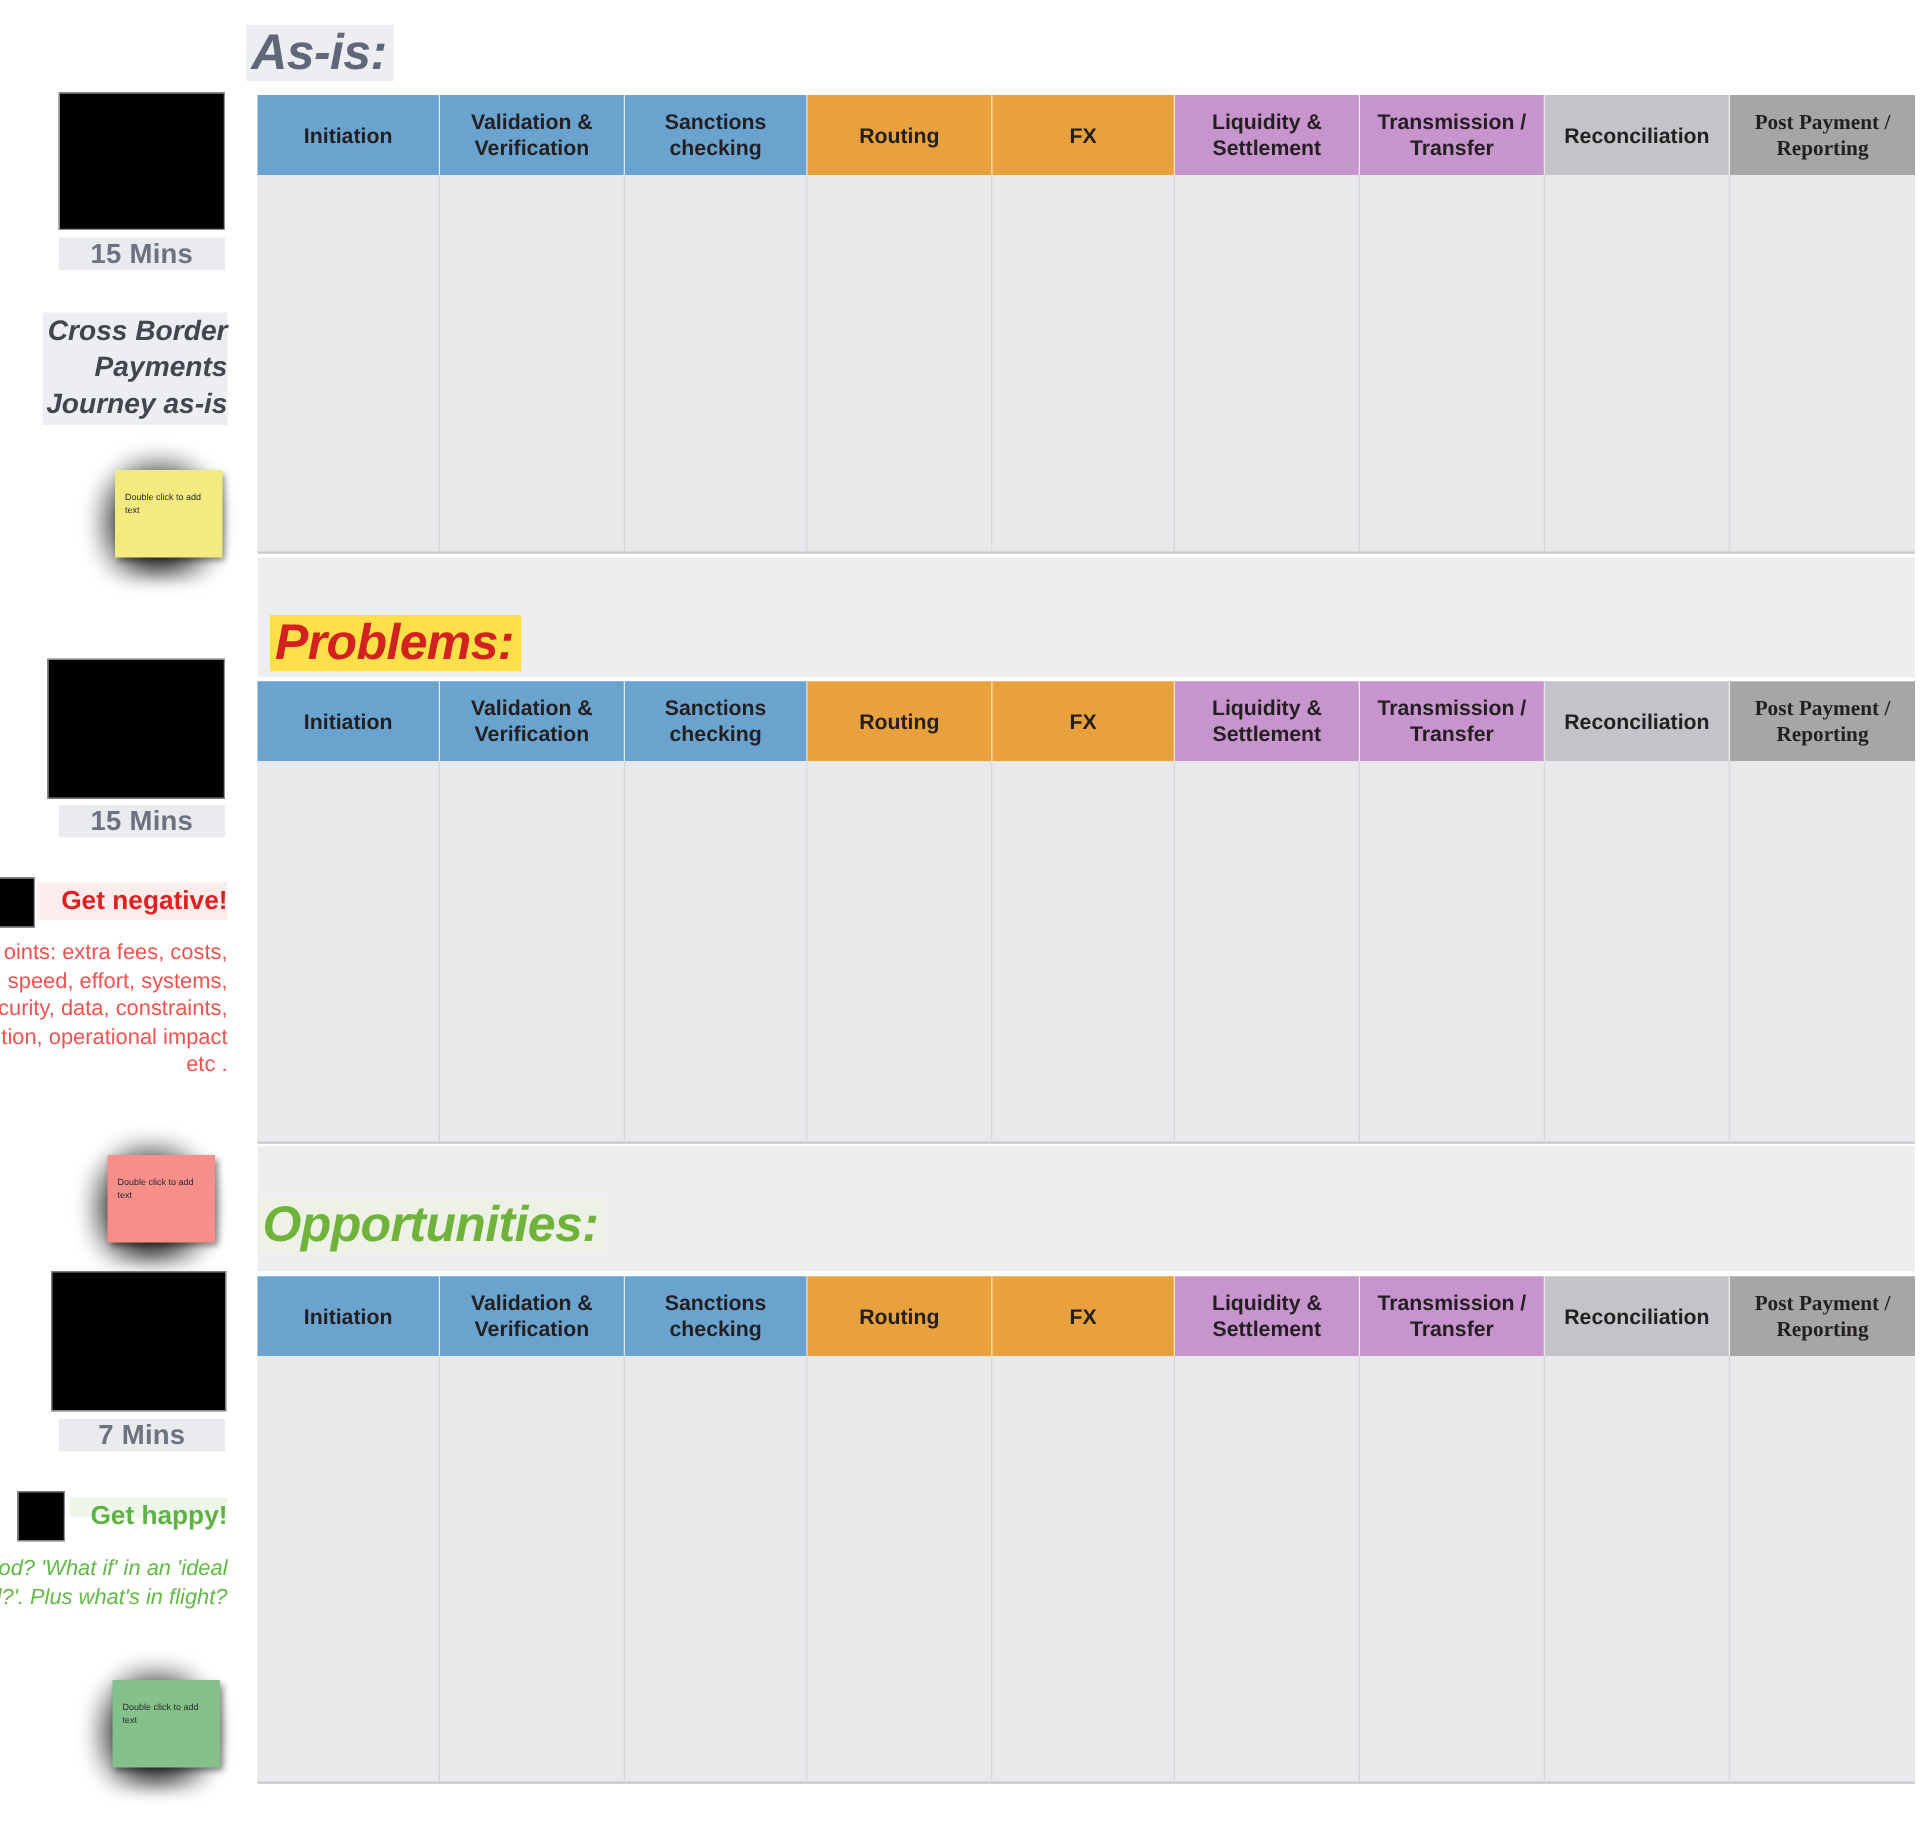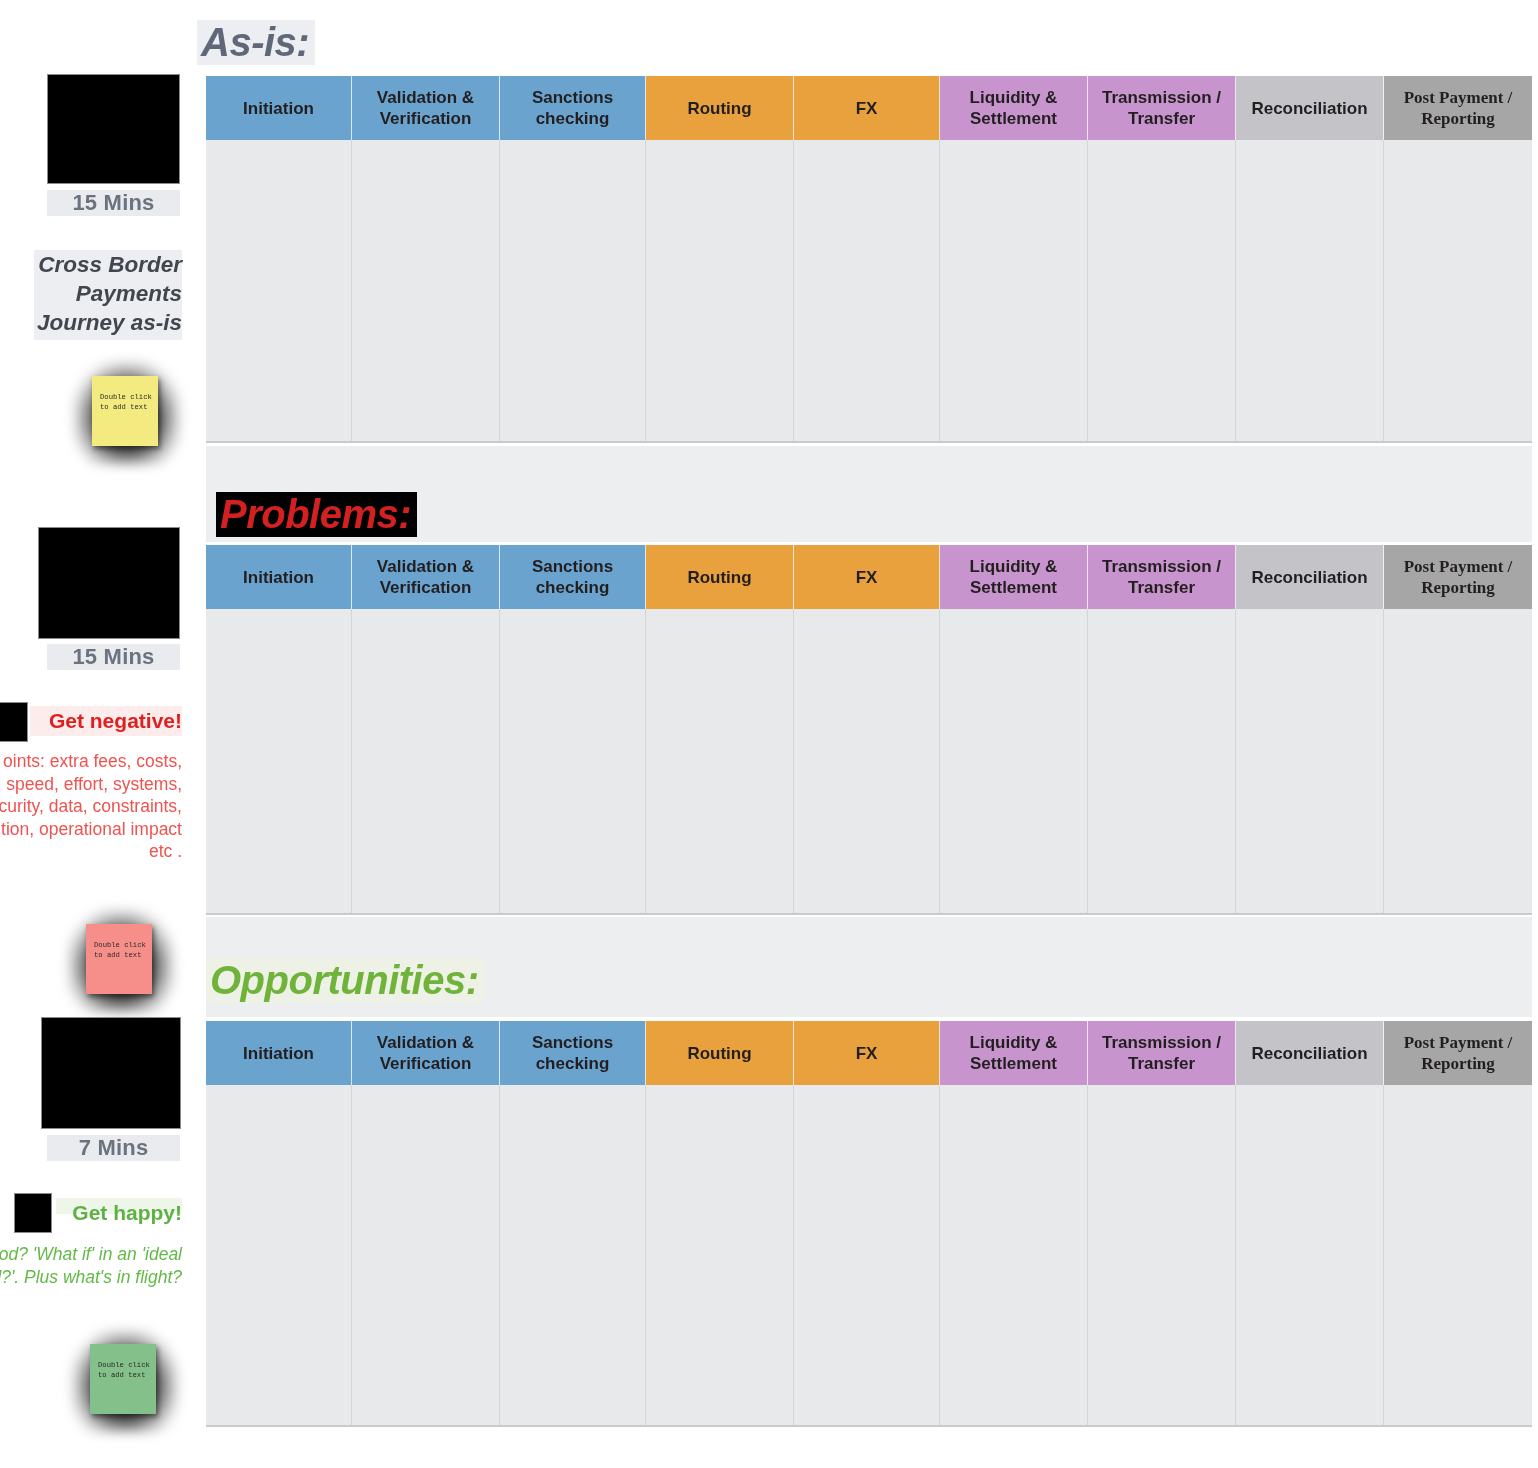"Double click to add text" .sticky { font-family: Liberation Mono, monospace -> none; width: 66px -> 86px }
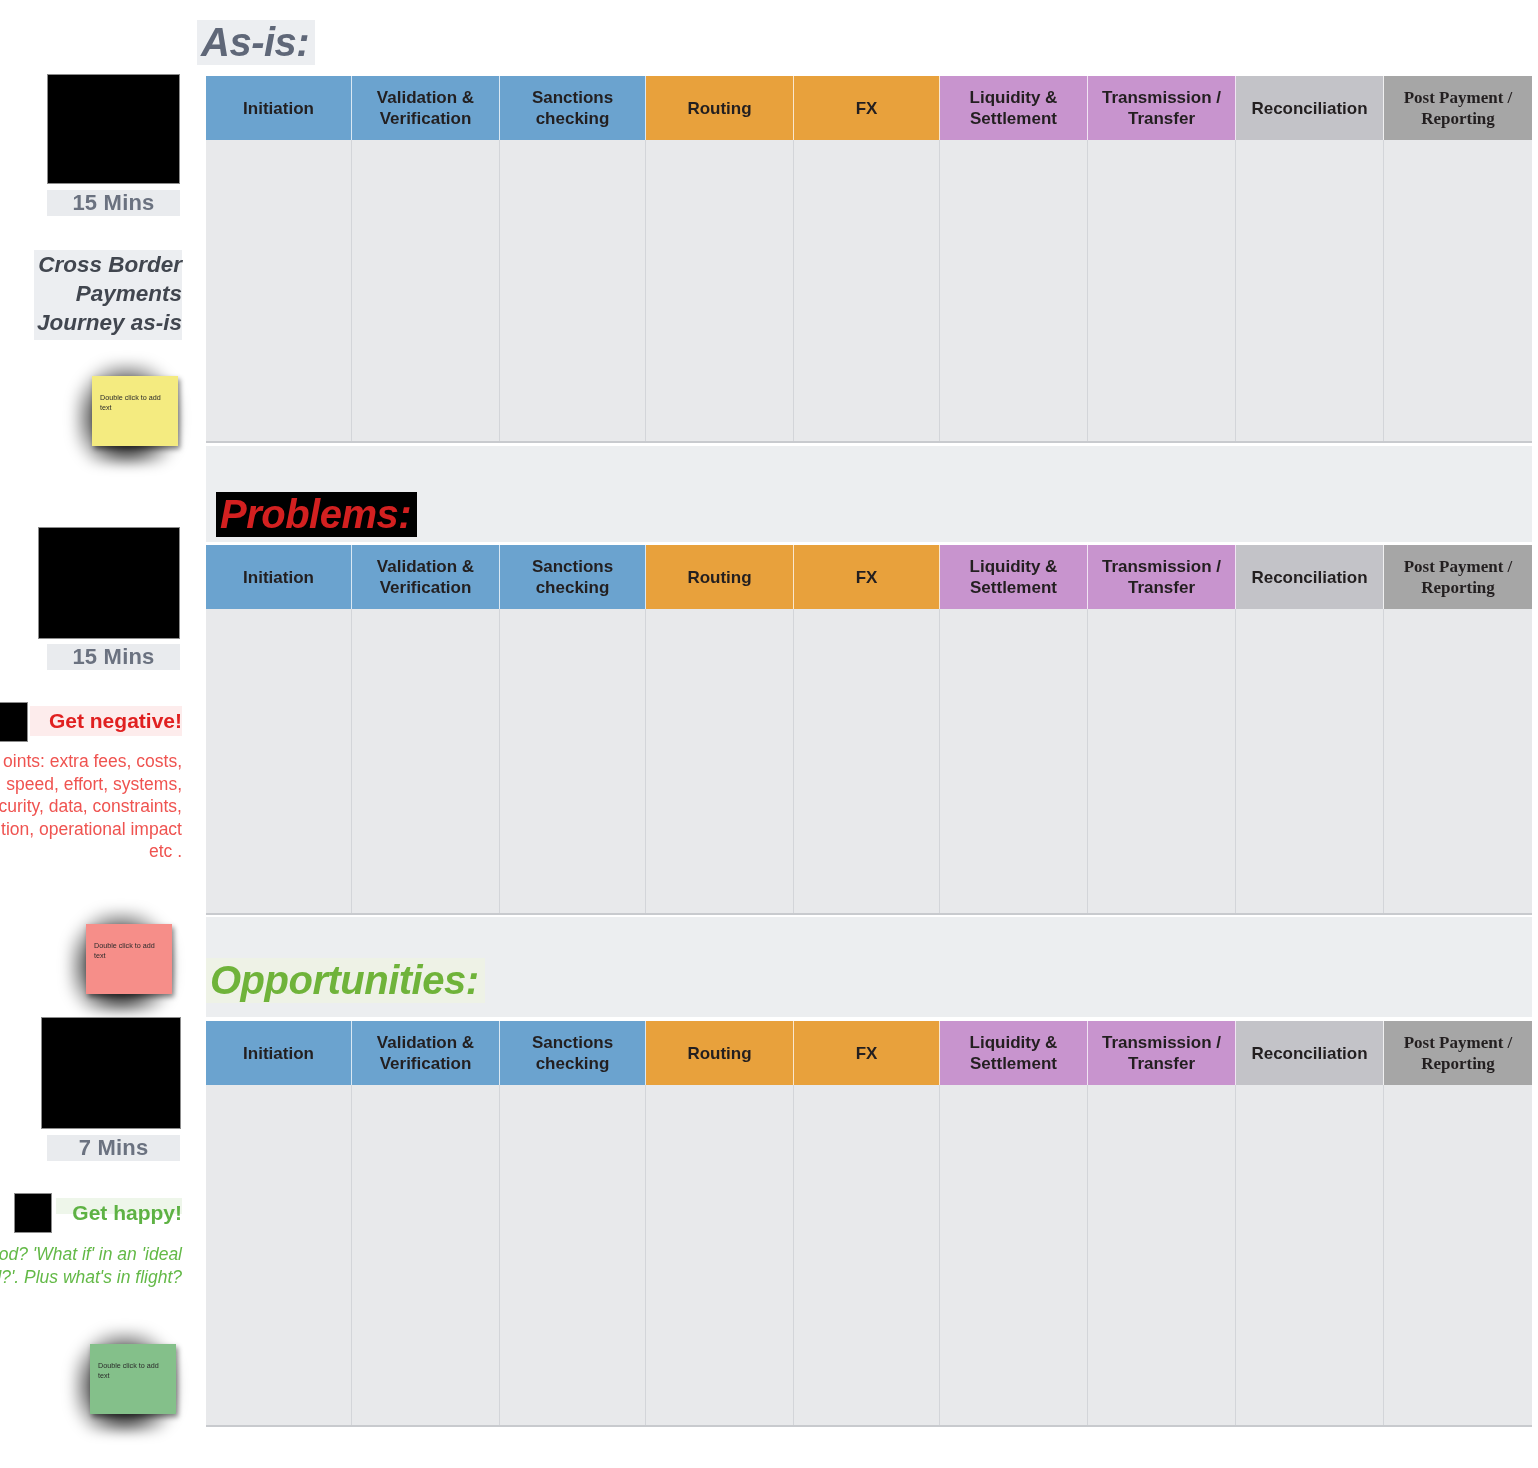"Problems:" .sec-title.prob { background: #000000 -> #fde047 }
